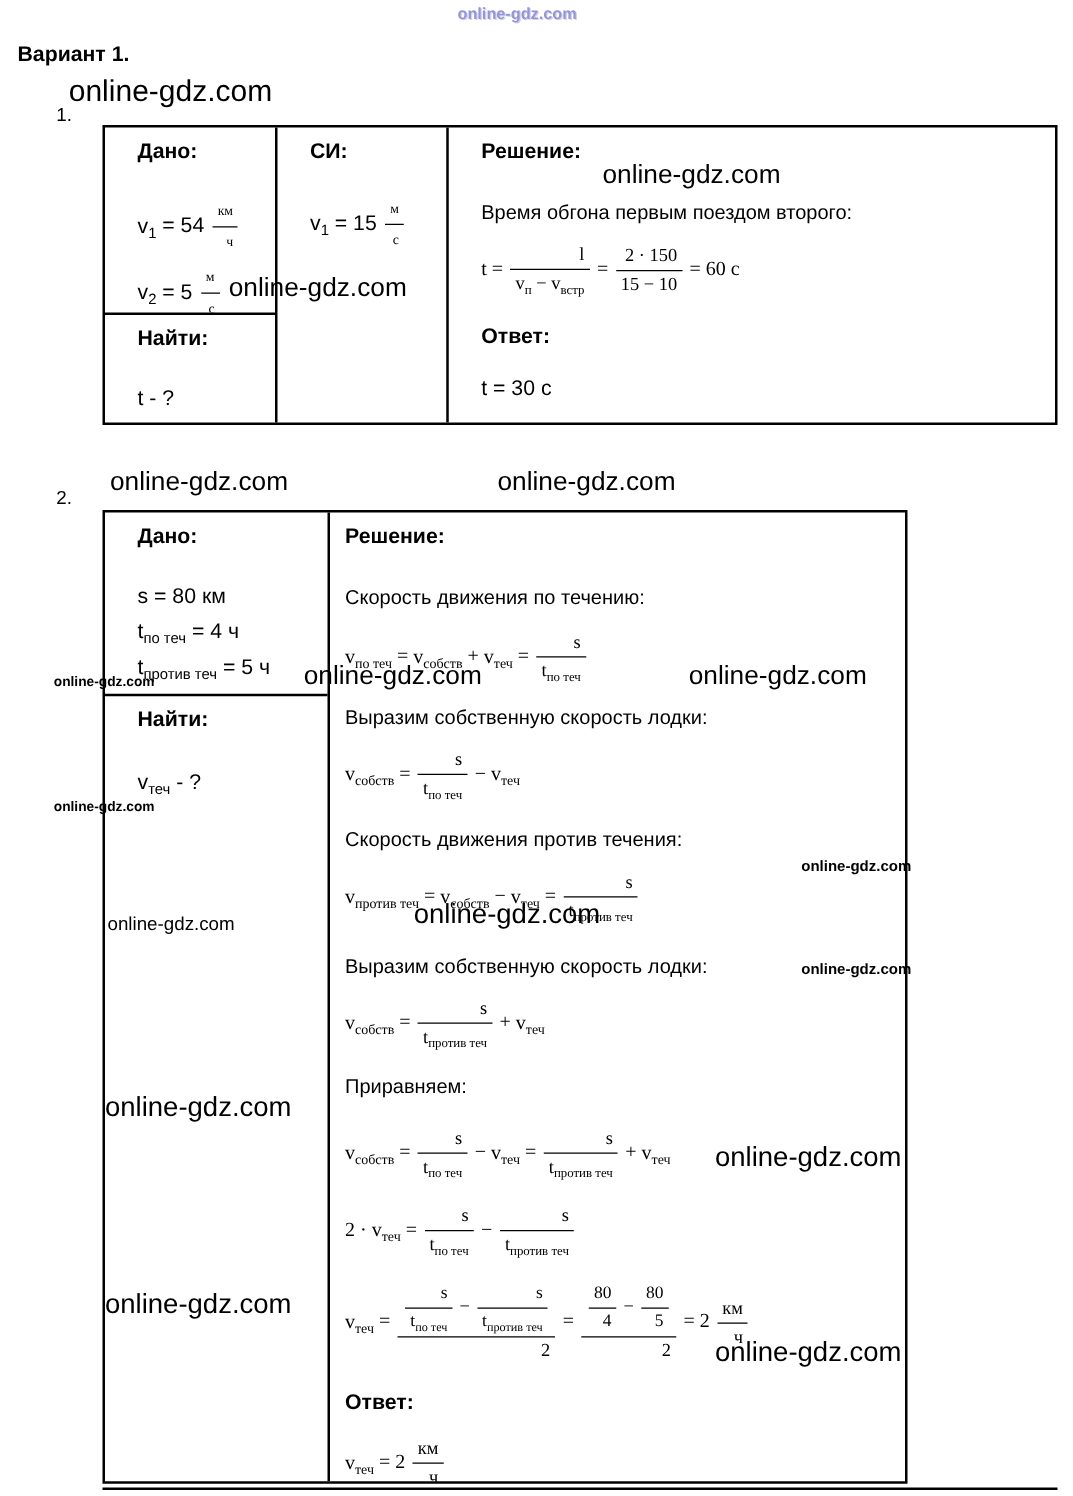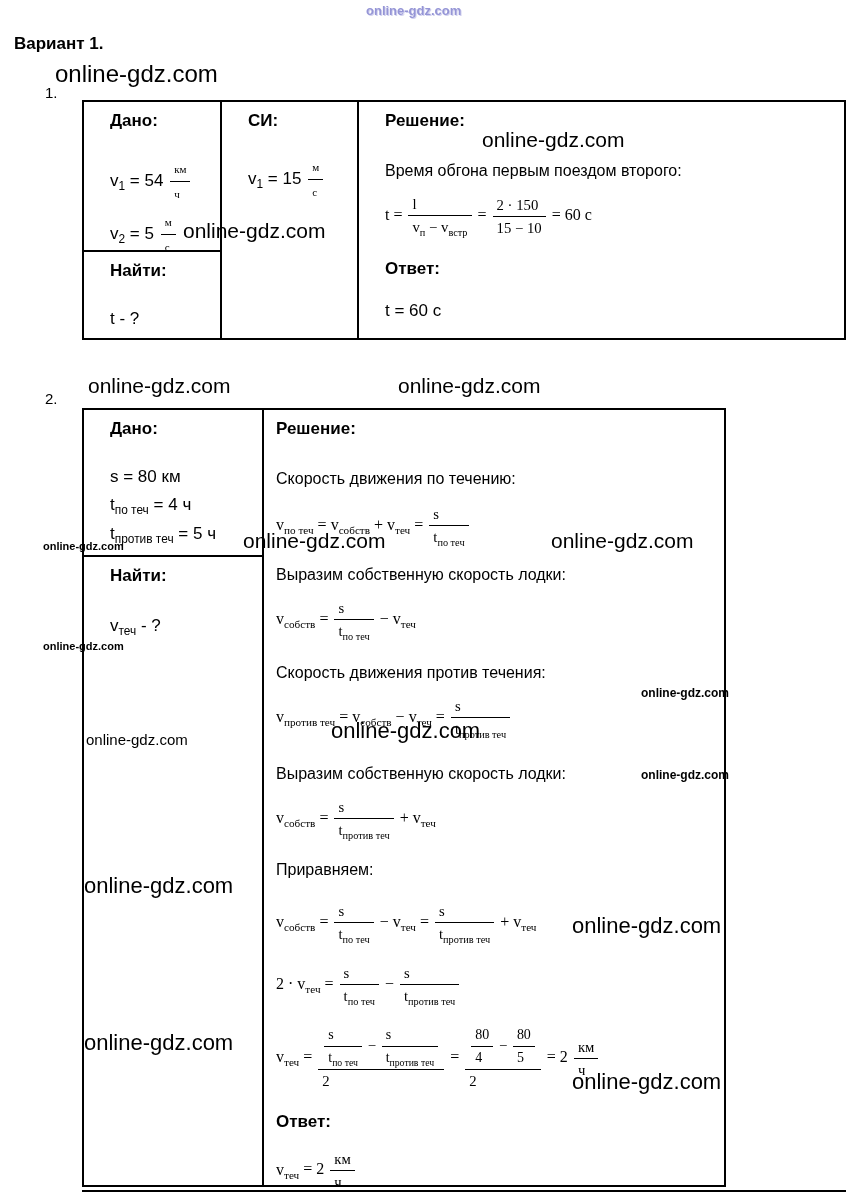"км" .frac { text-align: left -> right }
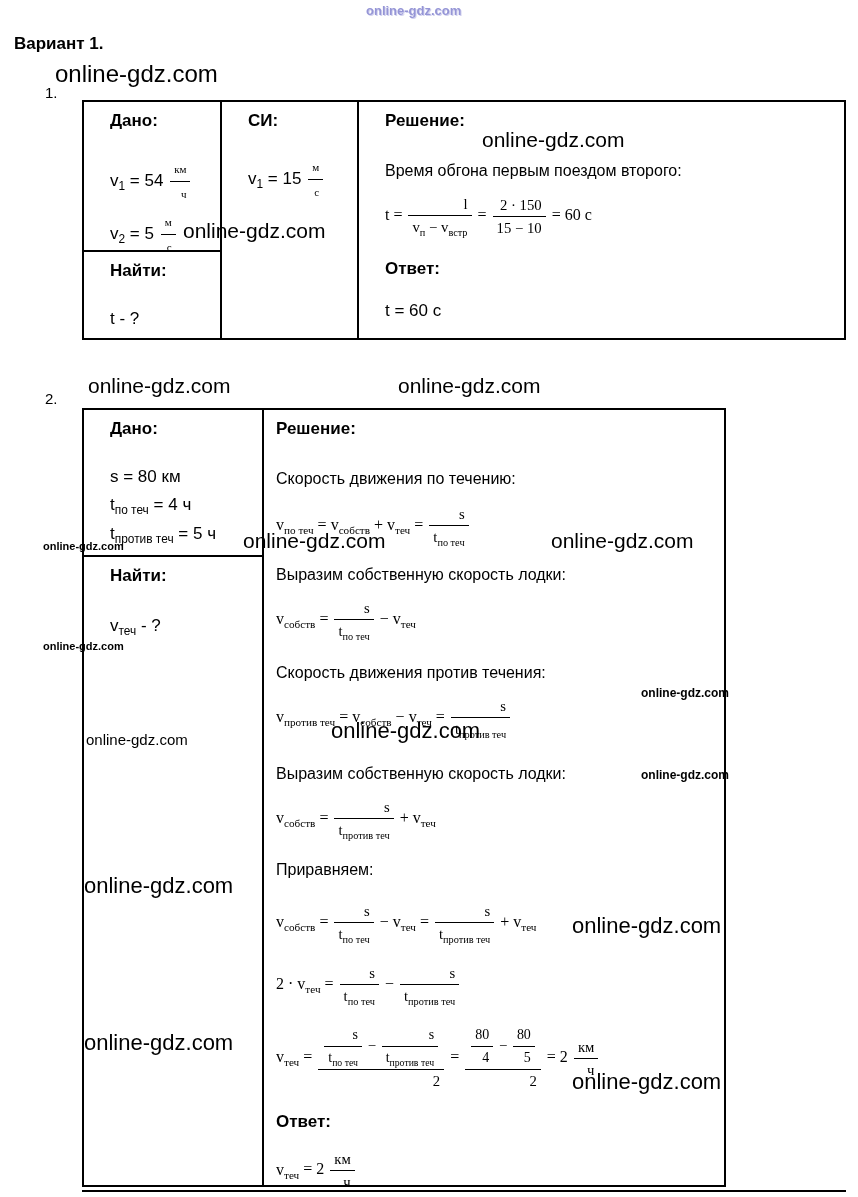"t = 60 с" span { text: 60 -> 30 }
